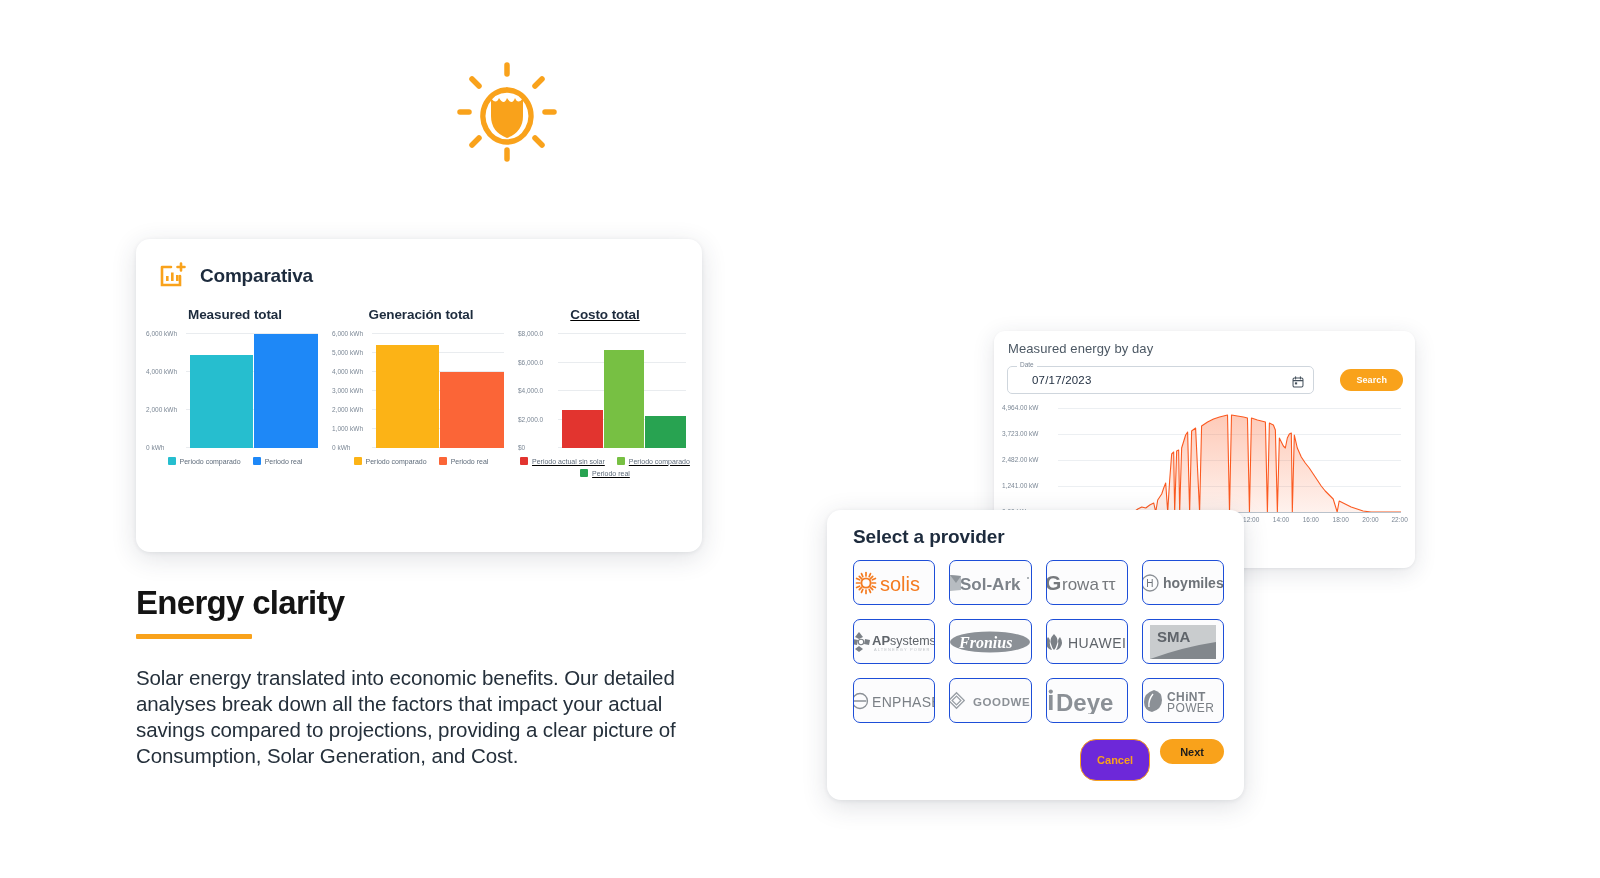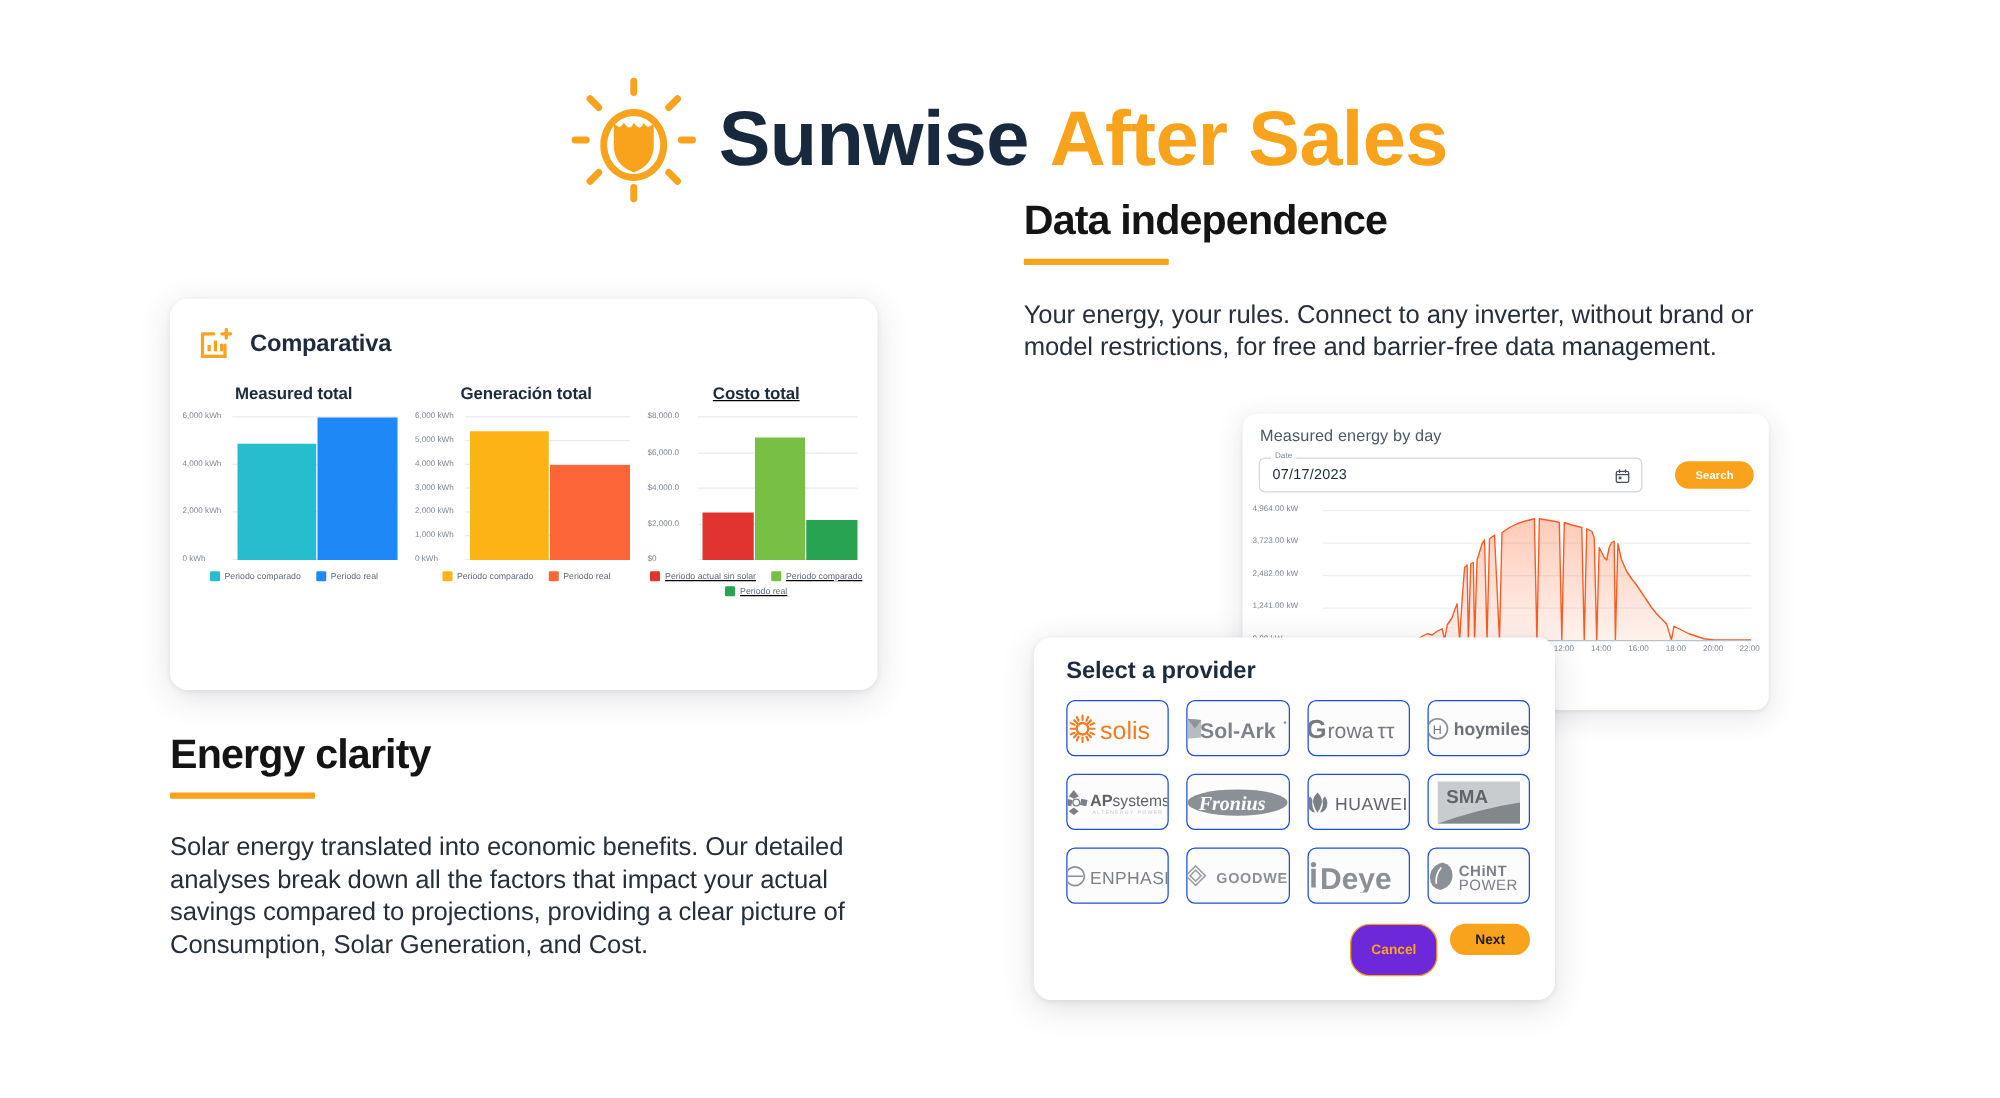"Sunwise After Sales" div.brand-text { html: <div> <span>Sunwise</span><span>&nbsp;</span><span>After Sales</span> </div> -> none }
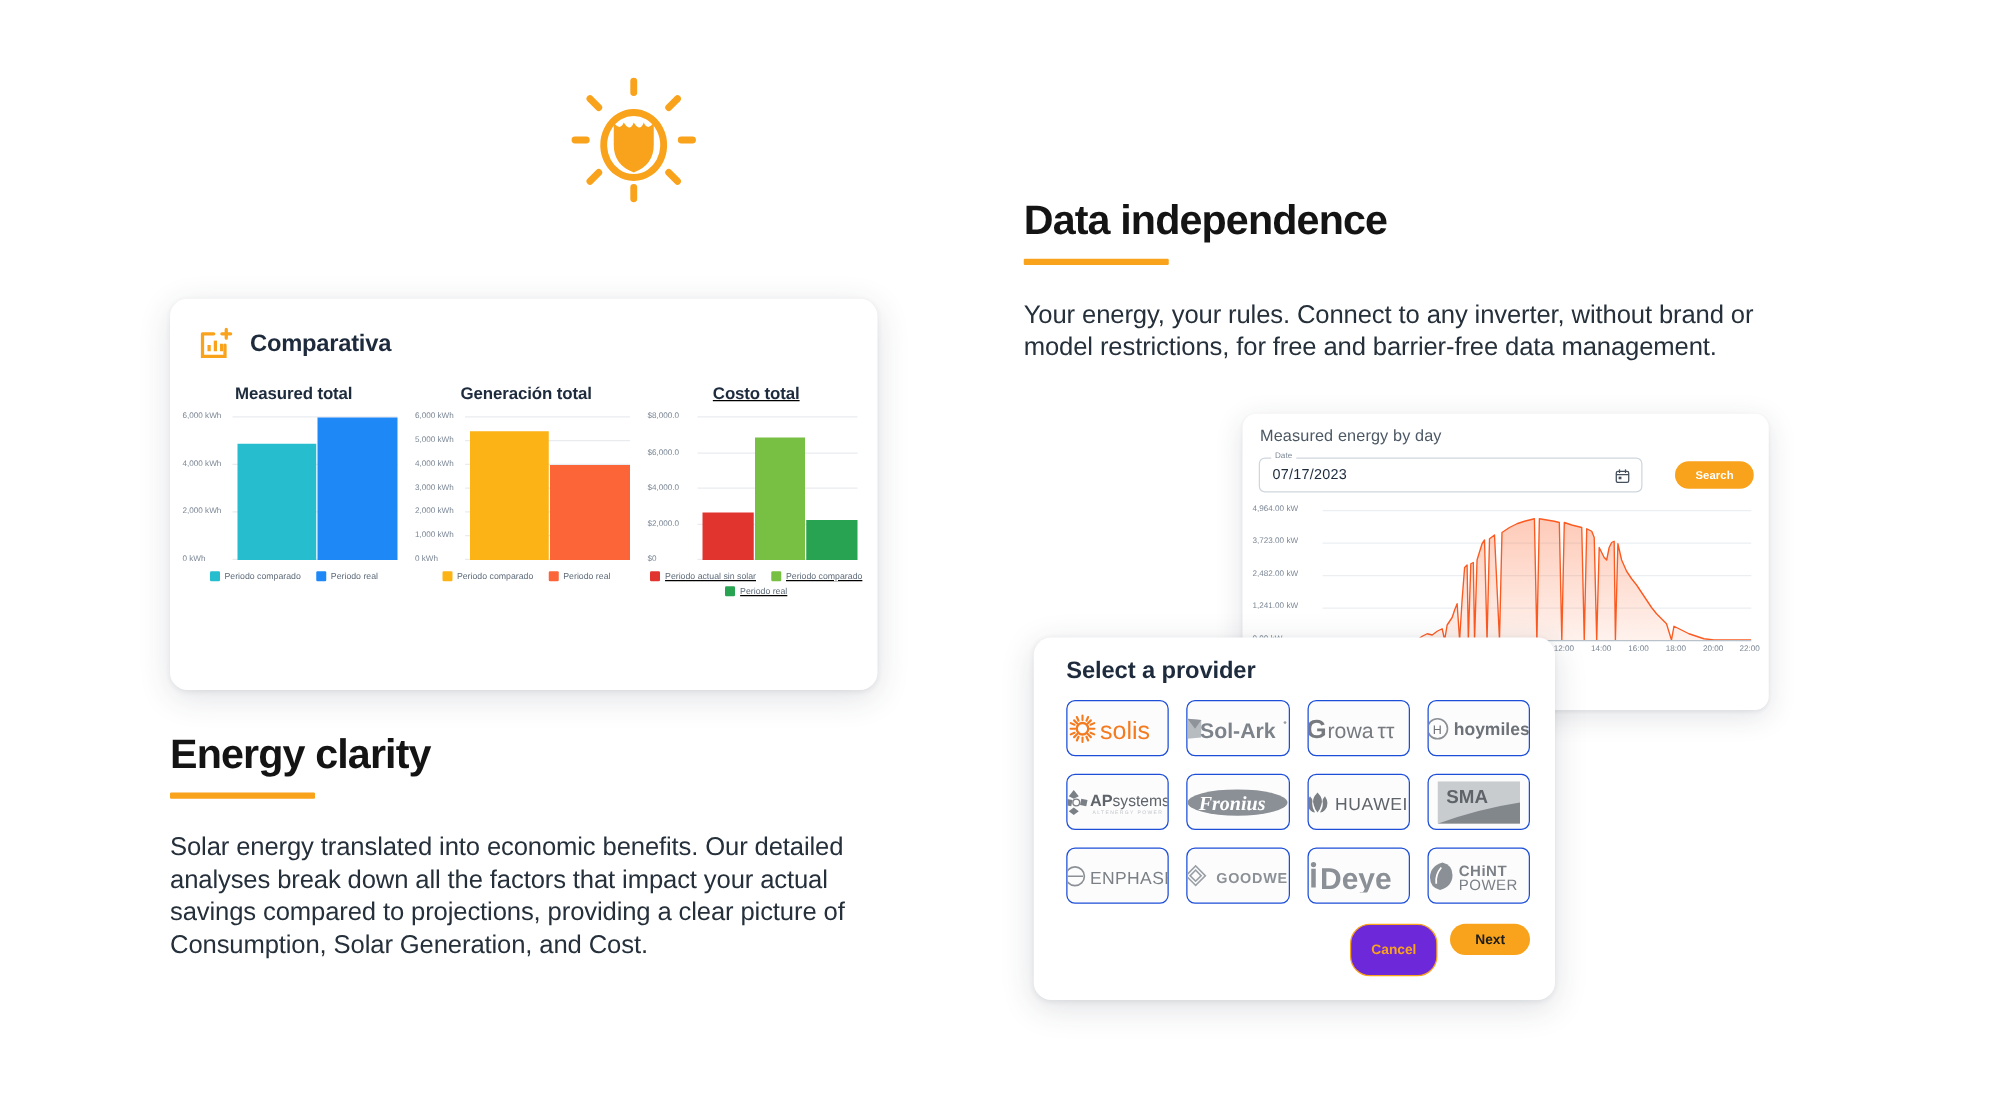"Data independence" div.right-copy { html: <div> <h2>Data independence</h2> <div></div> <p>Your energy, your rules. Connect to any inverter, without brand or model restrictions, for free and barrier-free data management.</p> </div> -> none }
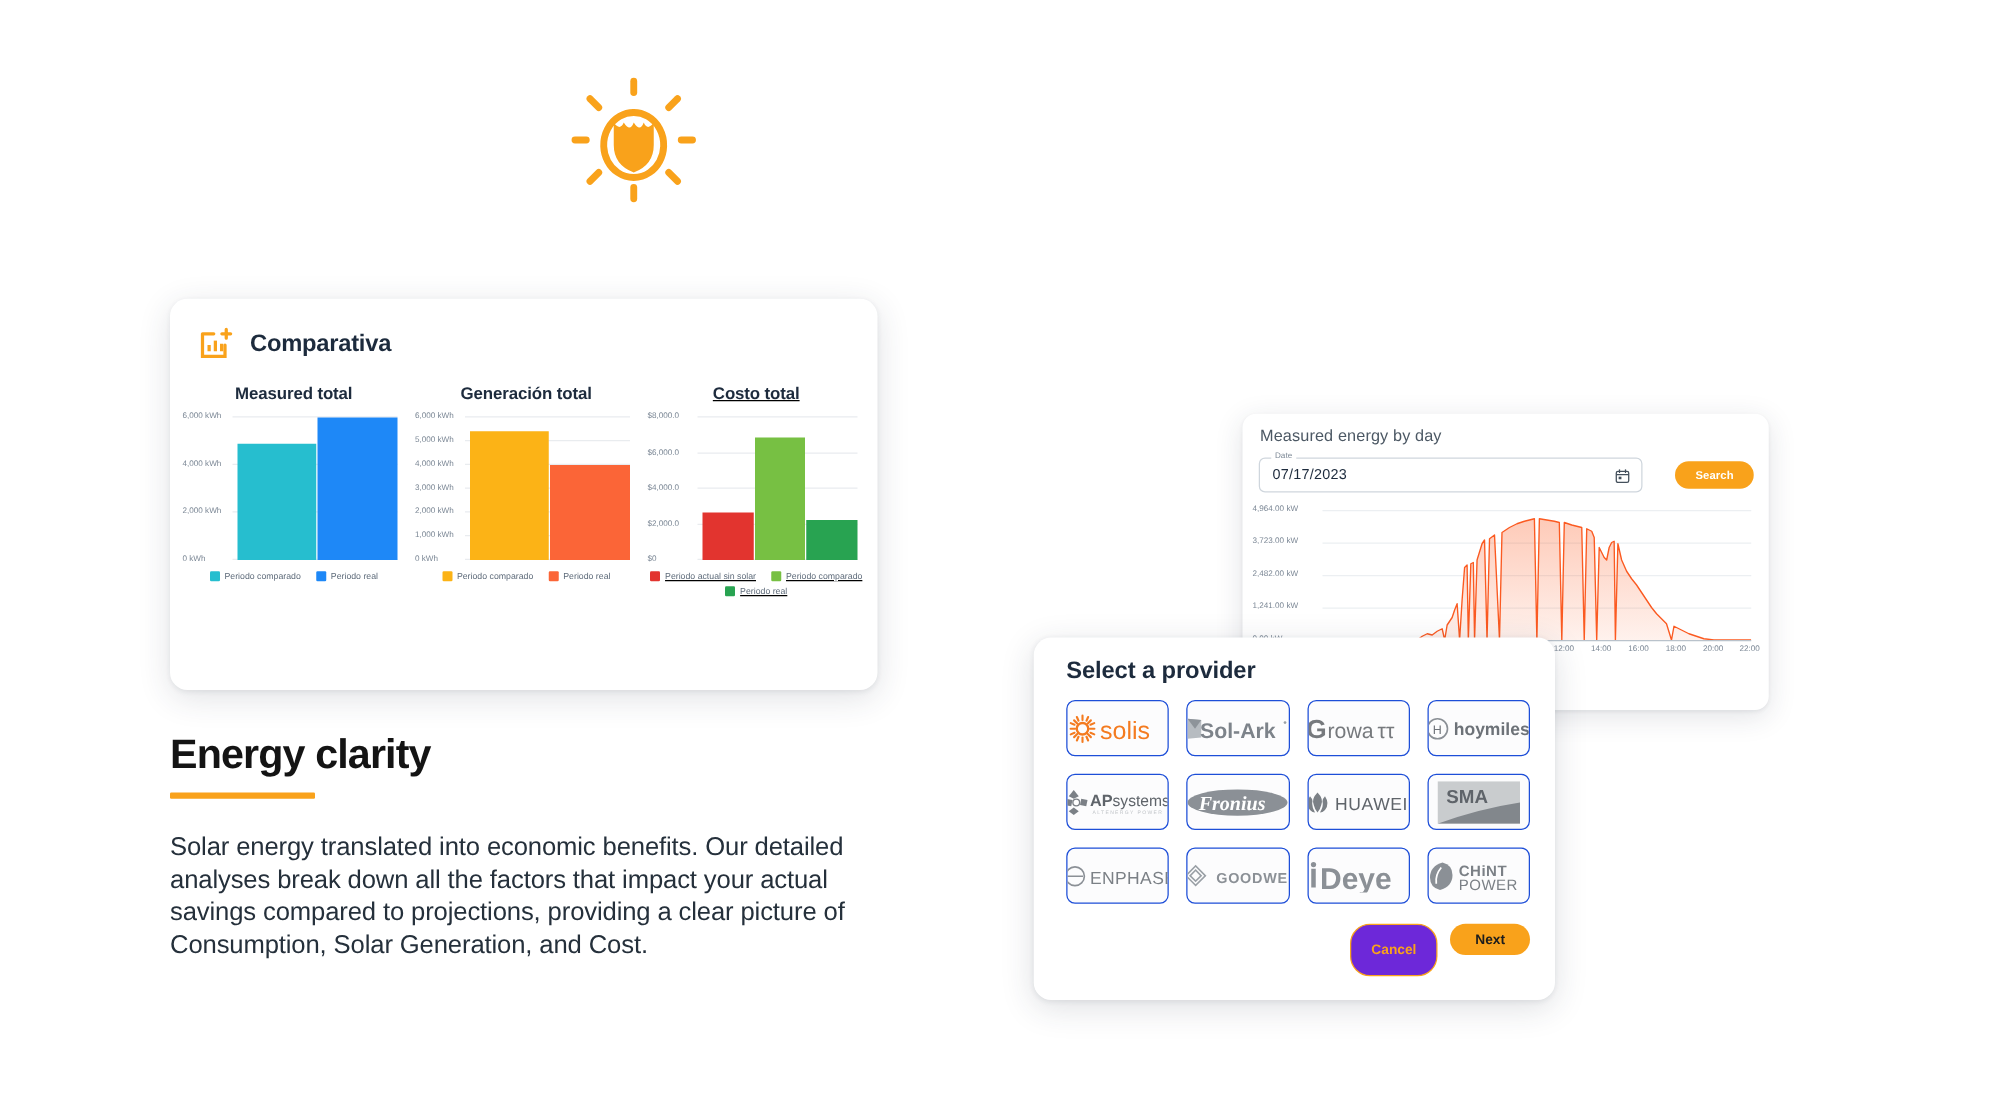"07/17/2023" .date-field { padding: 0 10px -> 0 24px }
